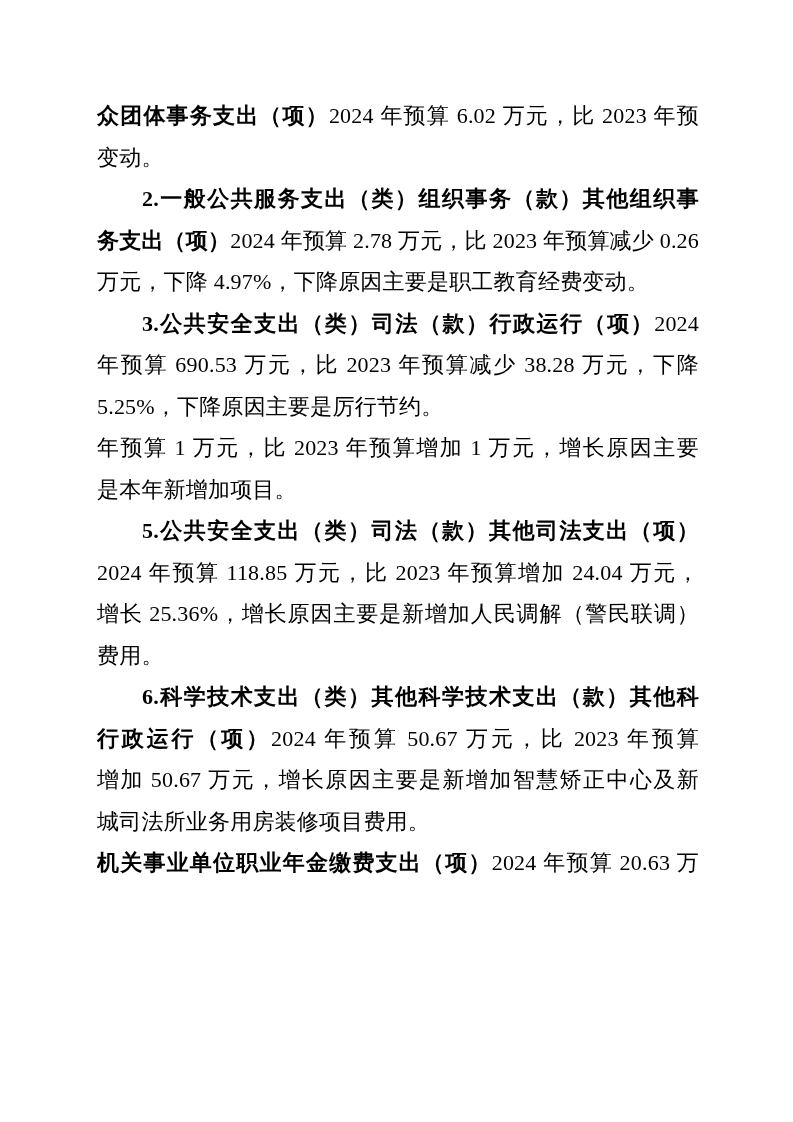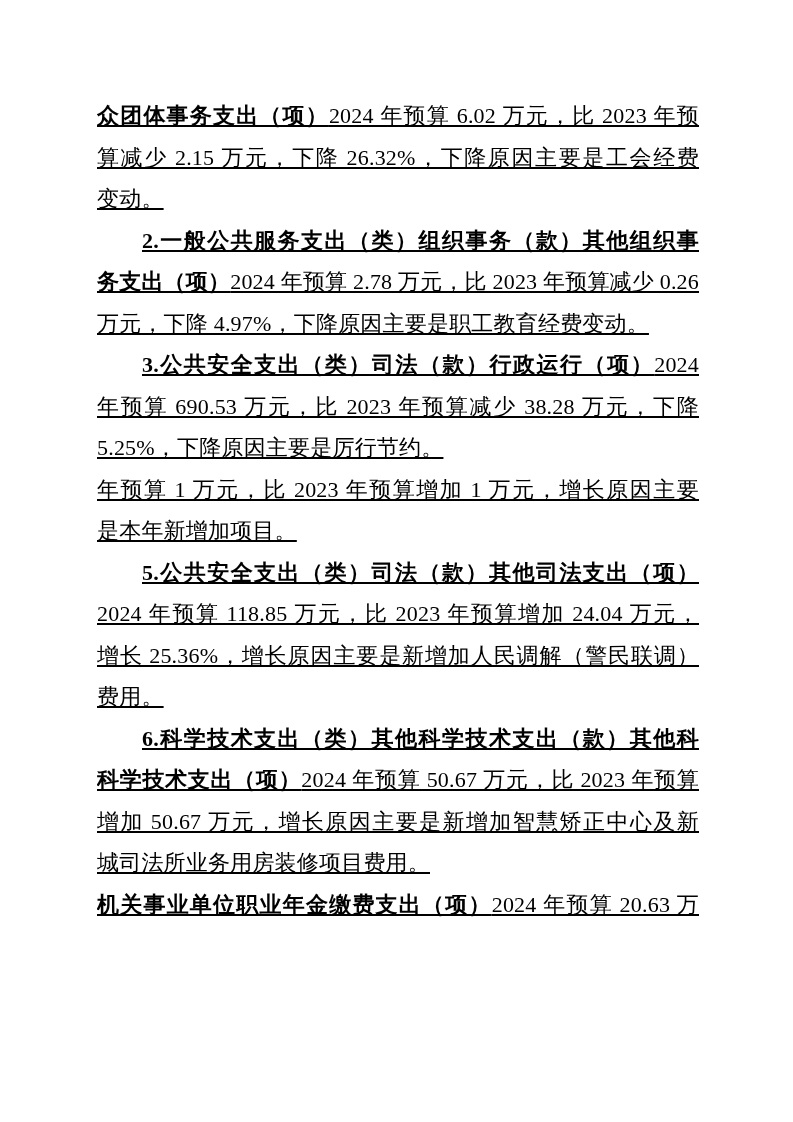"众团体事务支出（项）2024 年预算 6.02 万元，比 2023" .page { text-decoration: underline -> none }
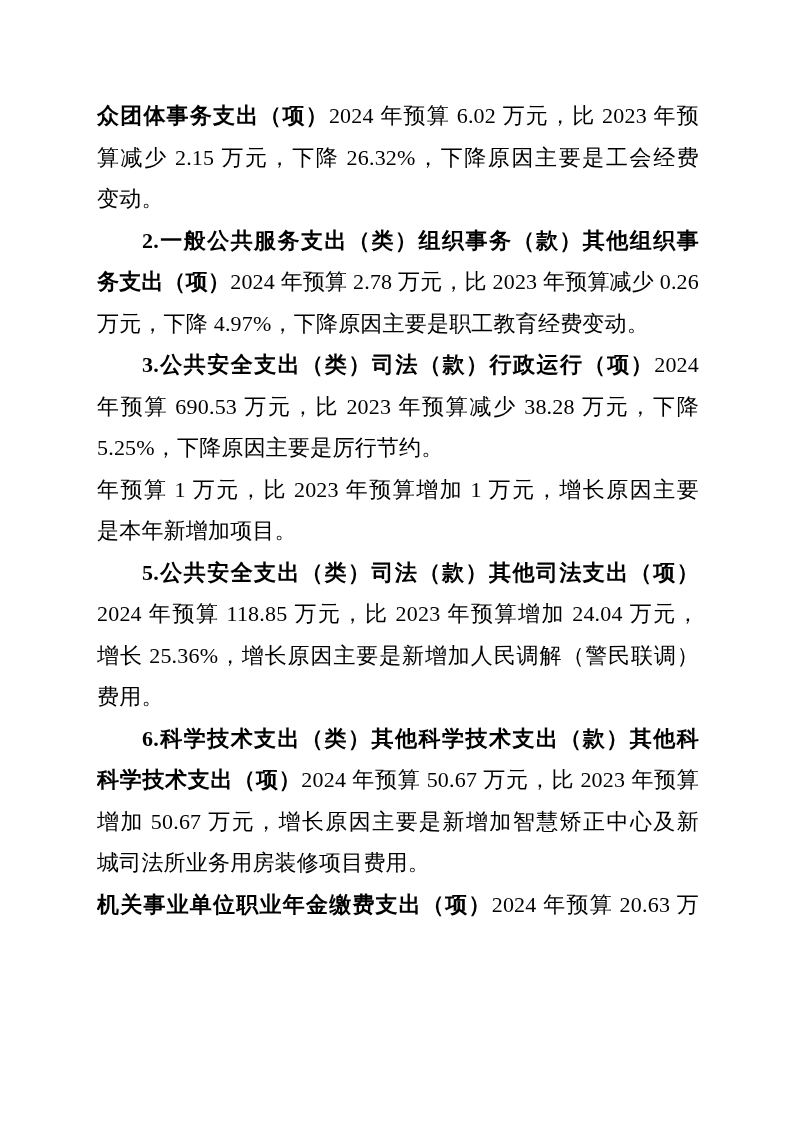"算减少 2.15 万元，下降 26.32%，下降原因主要是工会经费" div.line { html: <div><span>算减少 2.15 万元，下降 26.32%，下降原因主要是工会经费</span></div> -> none }
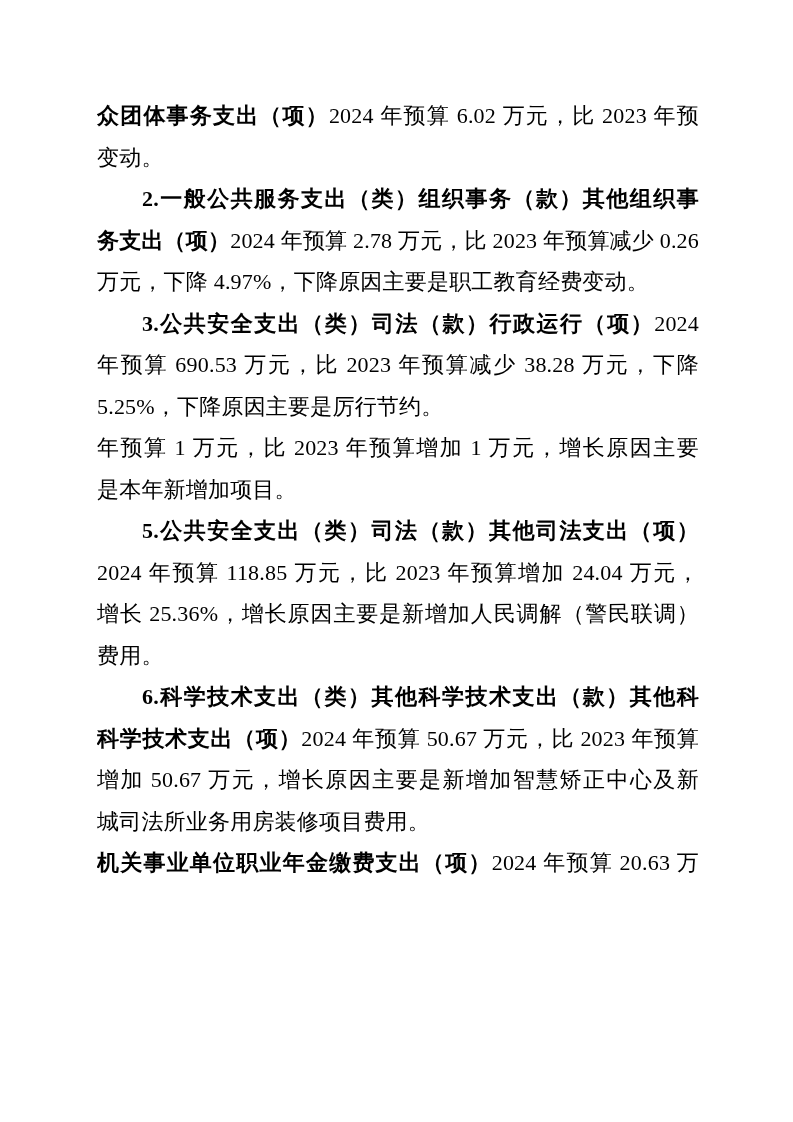"科学技术支出（项）" span.seg { text: 科学技术支出 -> 行政运行 }
